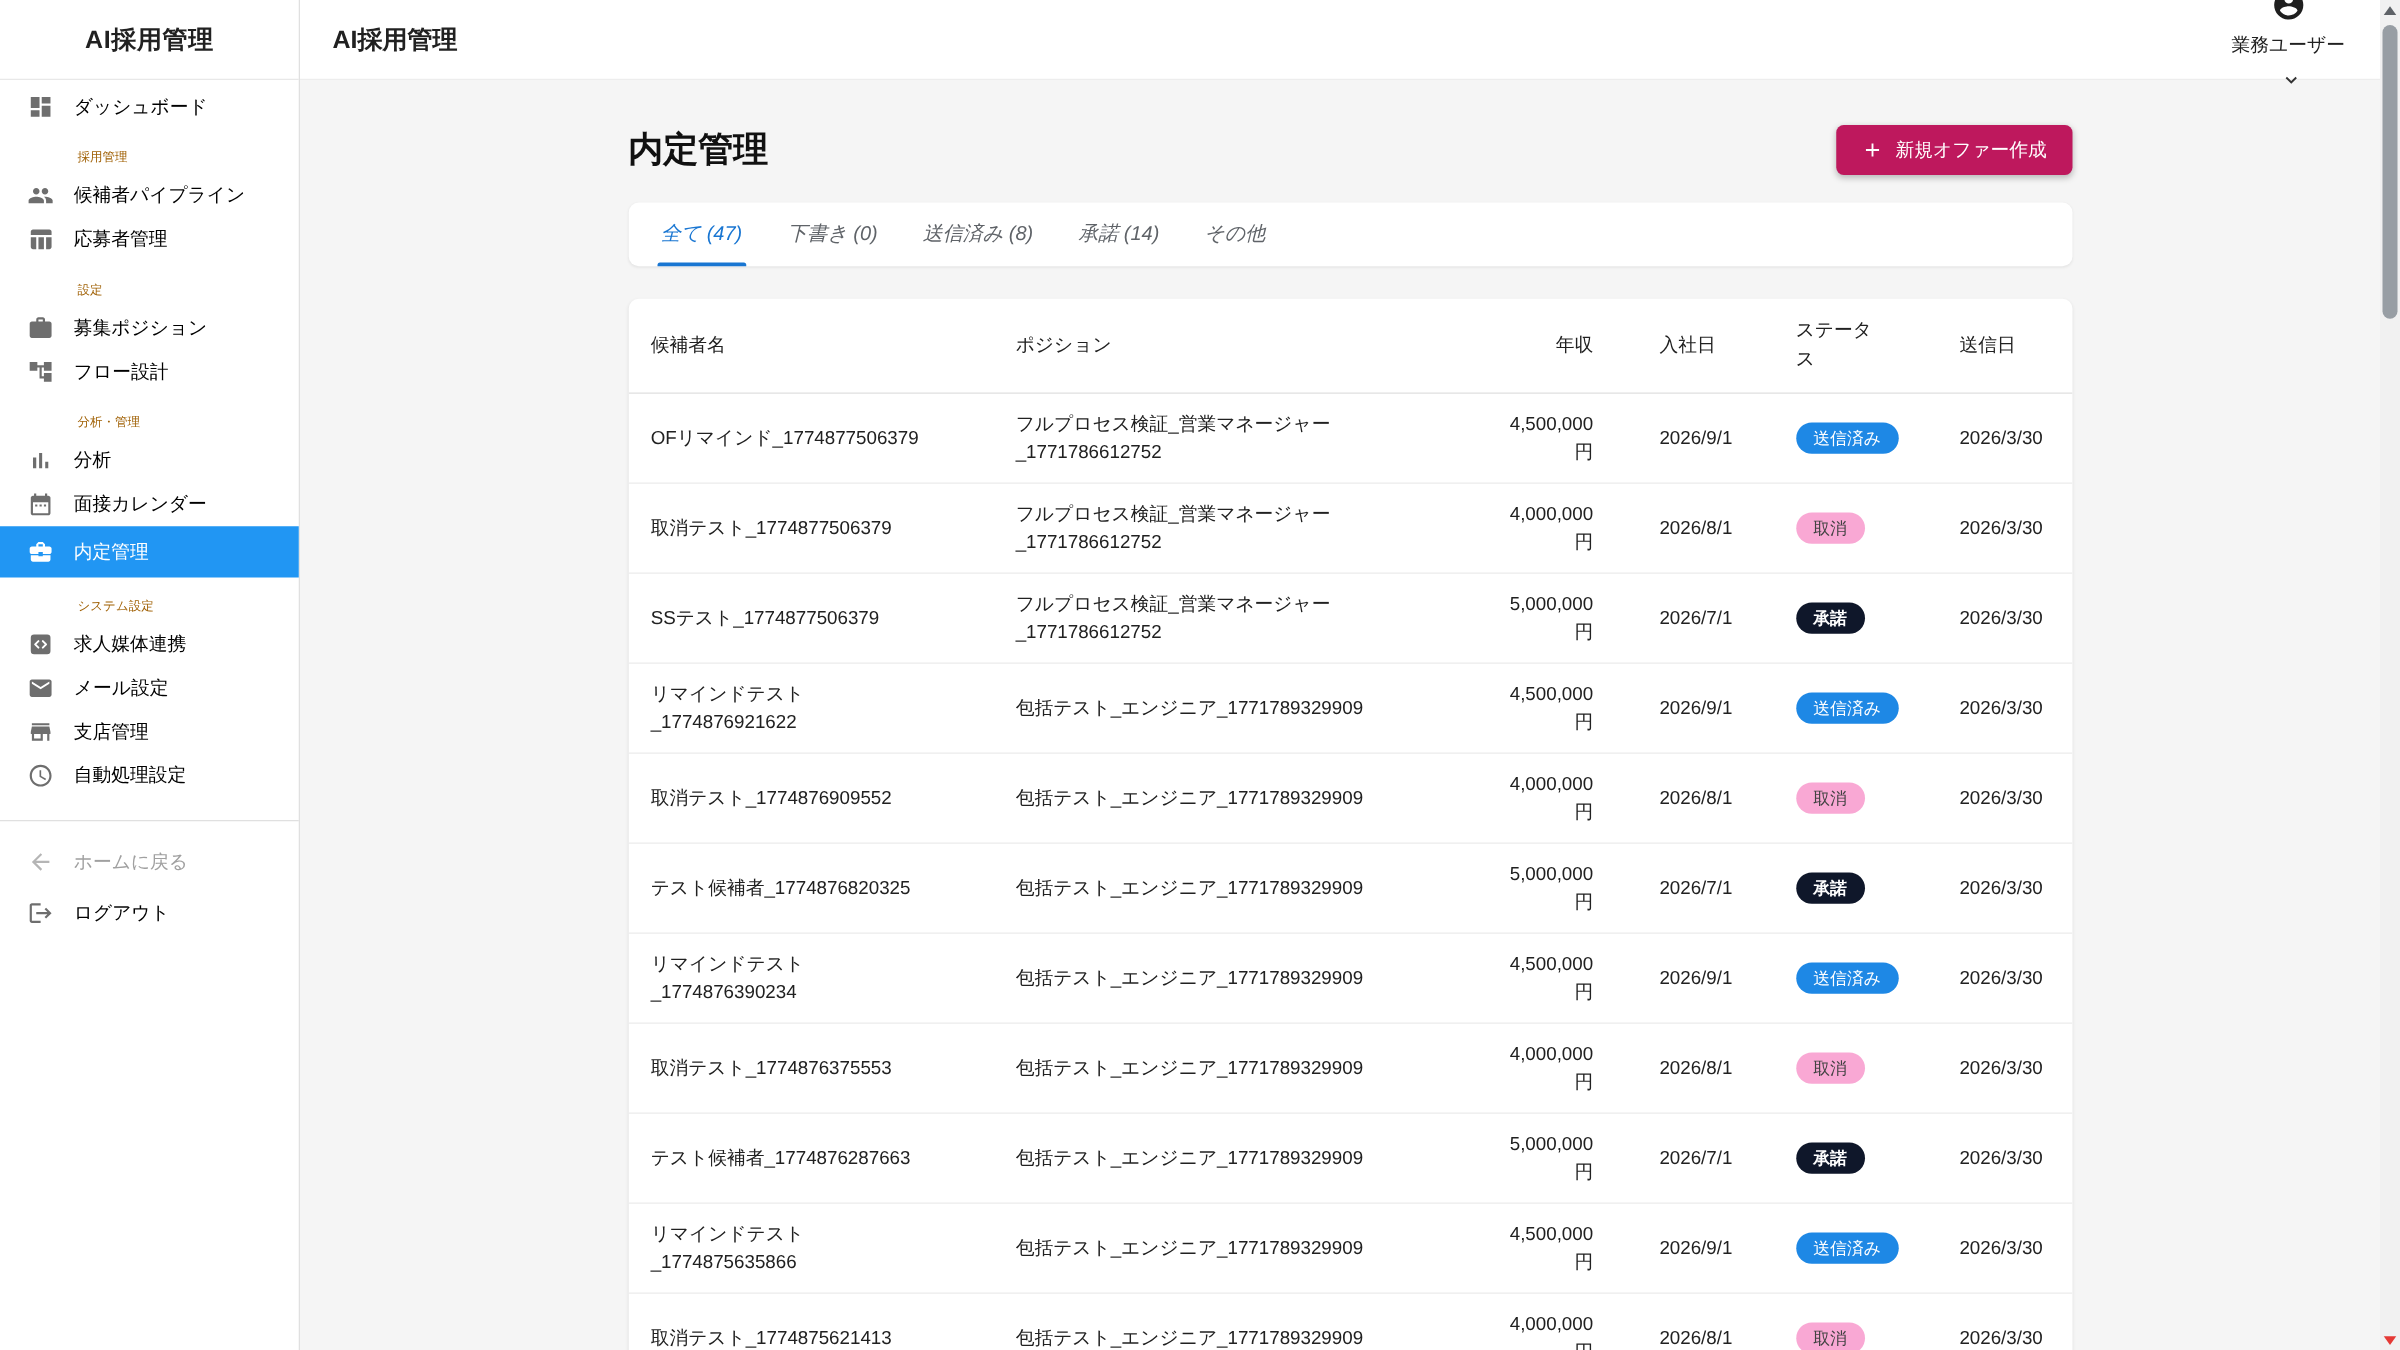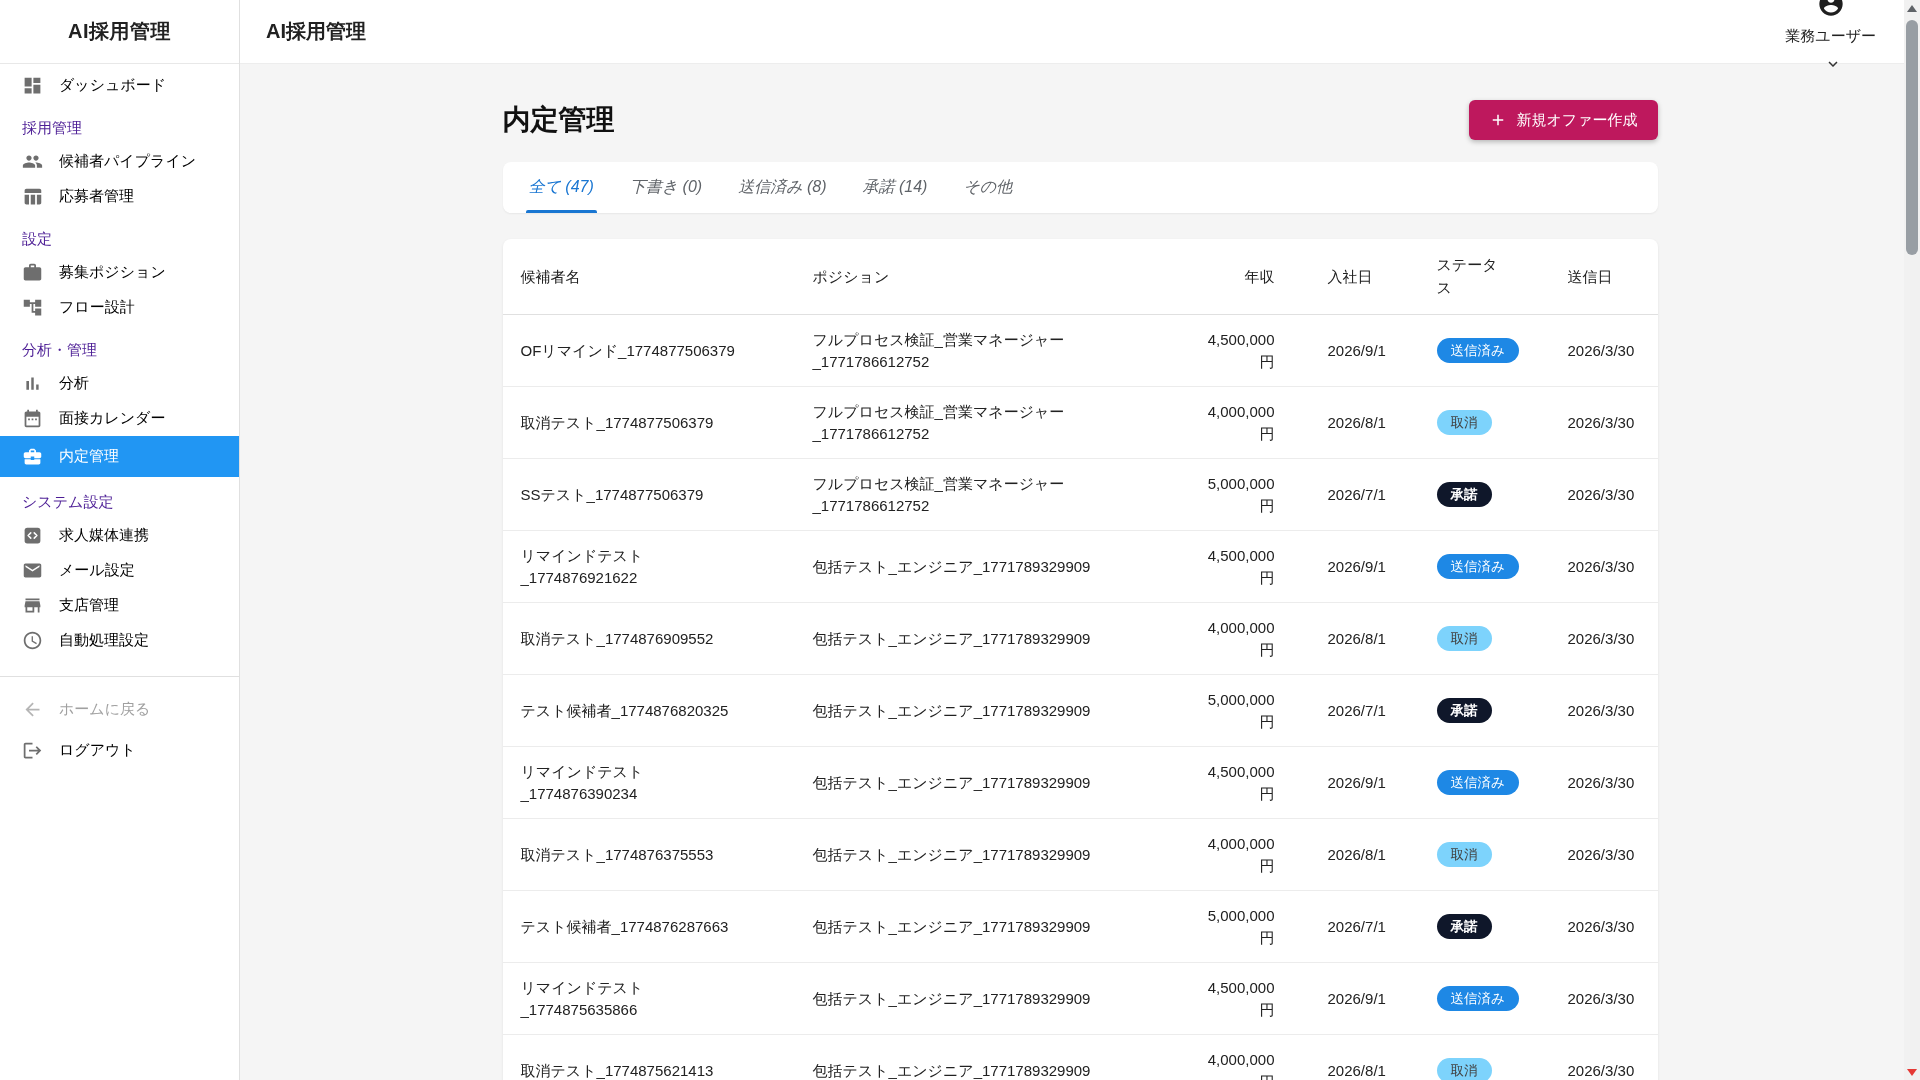"採用管理" .nav-section { color: #4c1d95 -> #a16207; font-size: 15px -> 10px; margin-left: none -> 40px }
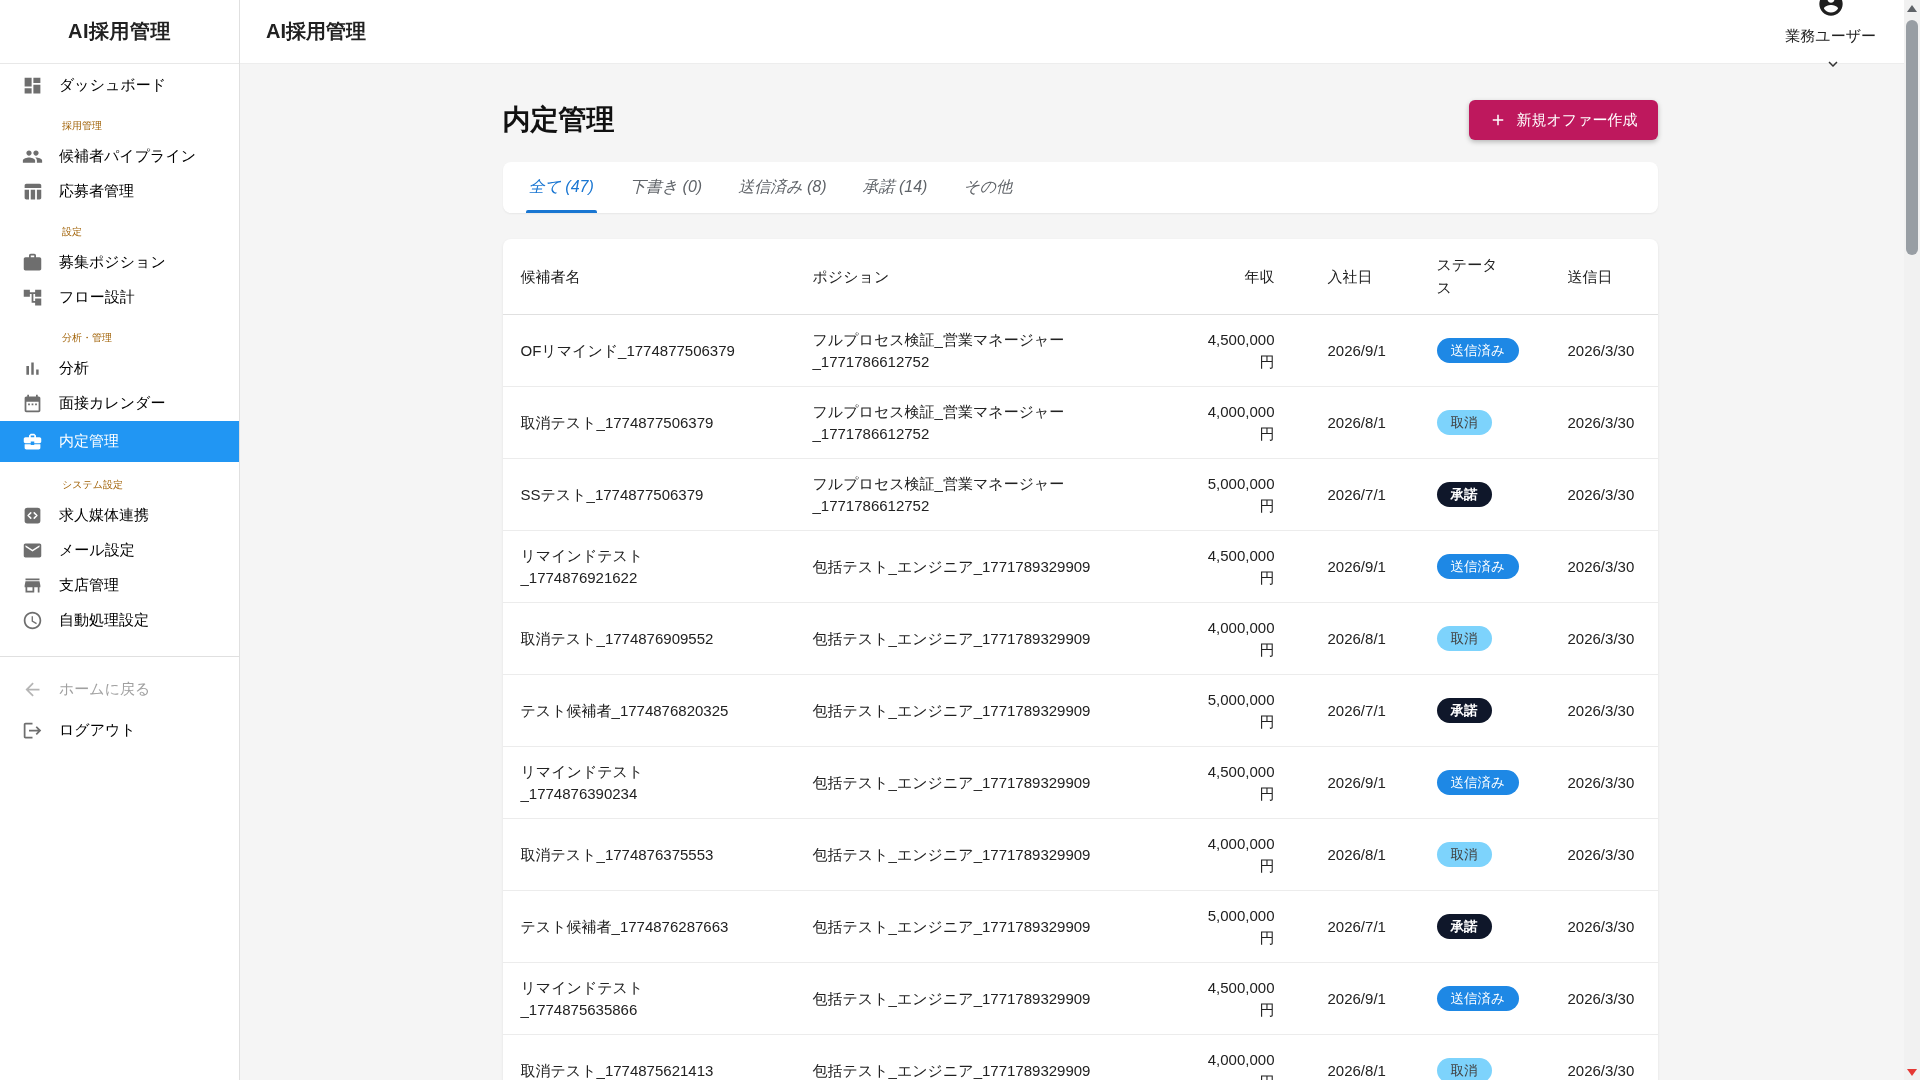"取消" .badge.cancelled { background: #7dd3fc -> #f9a8d4 }
